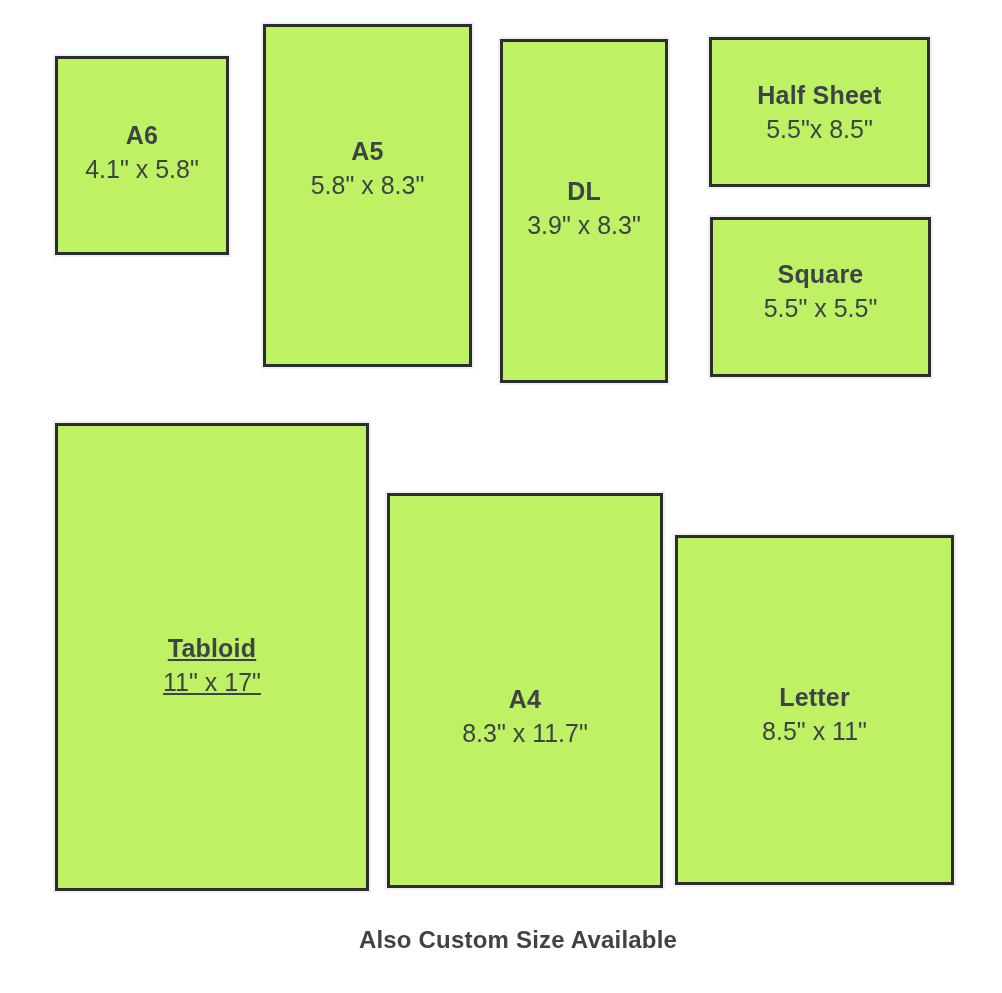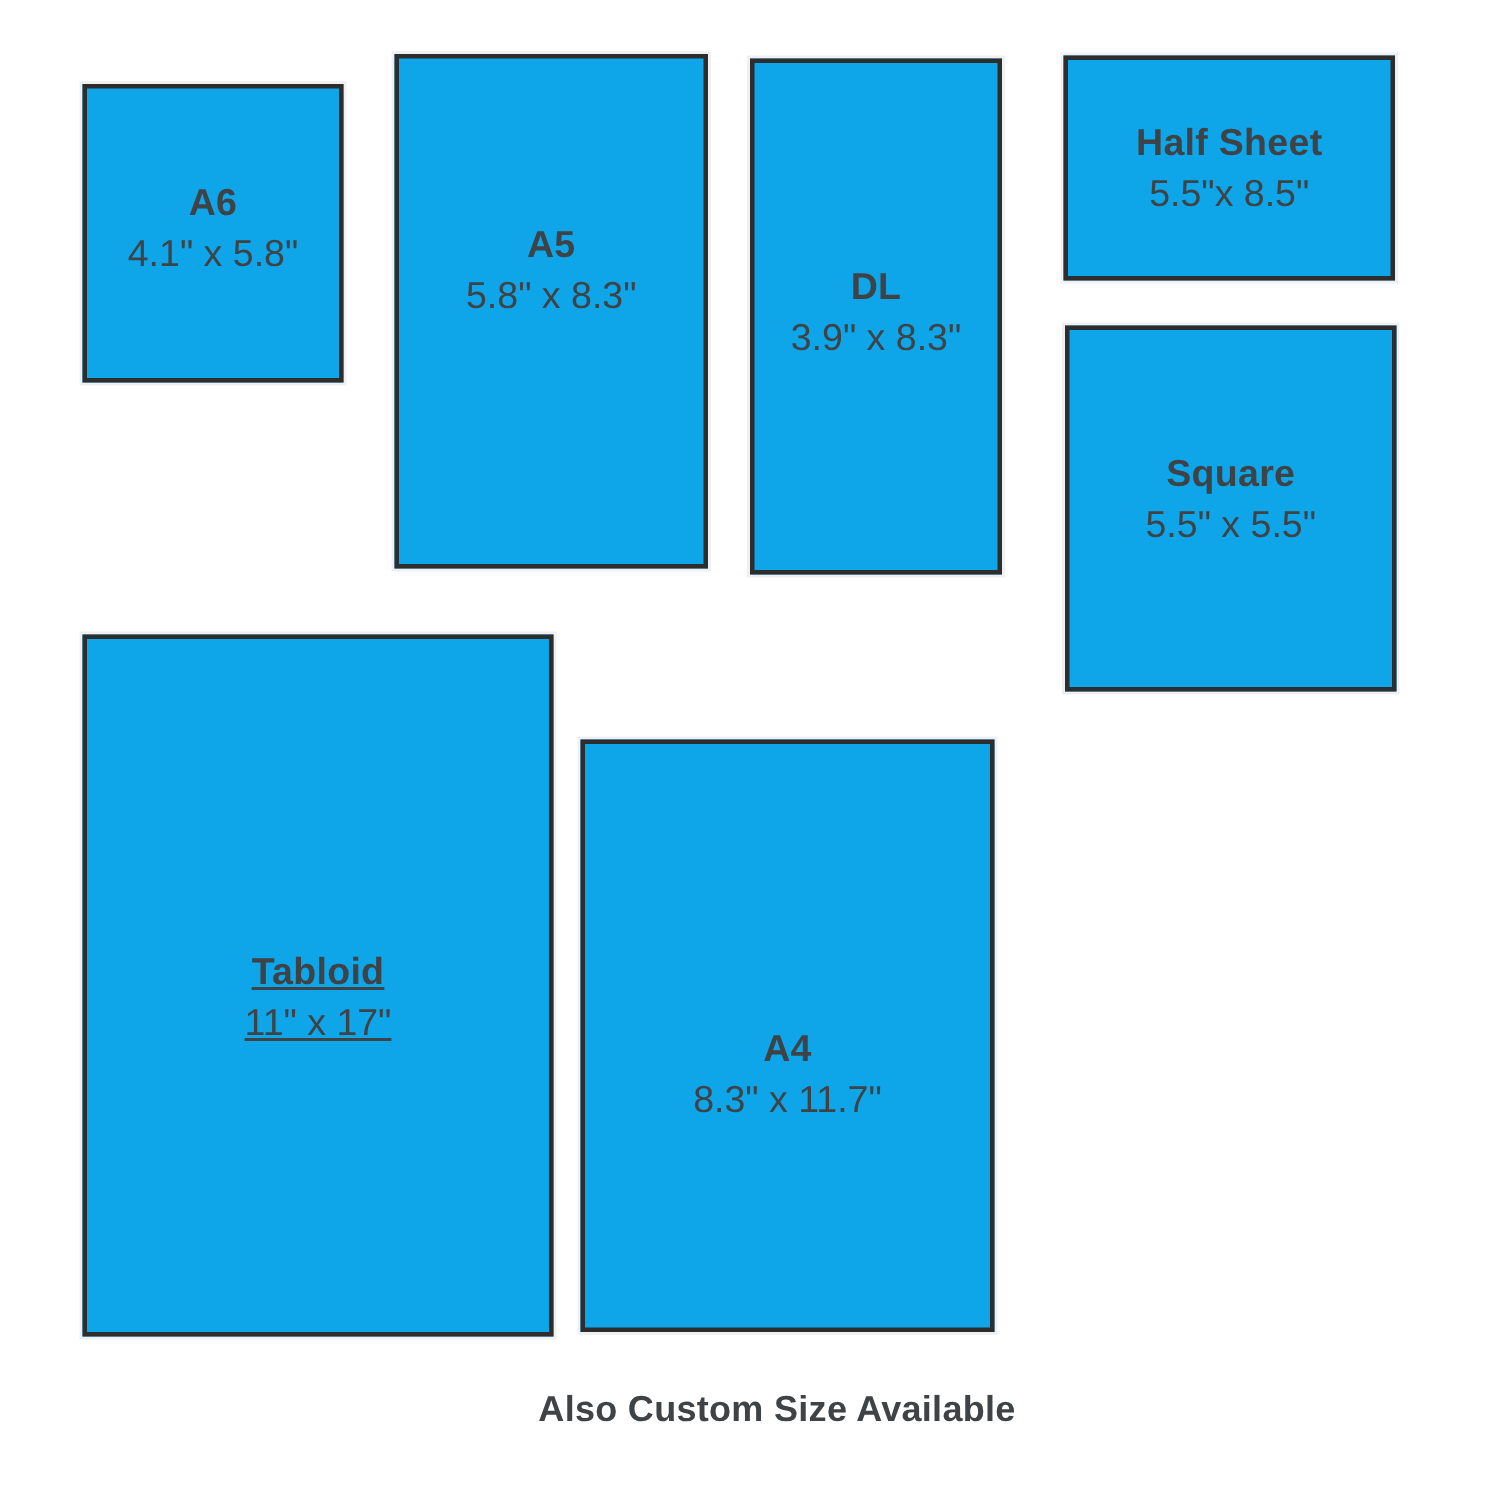"Half Sheet" .paper-box { background: #0ea5e9 -> #bef264 }
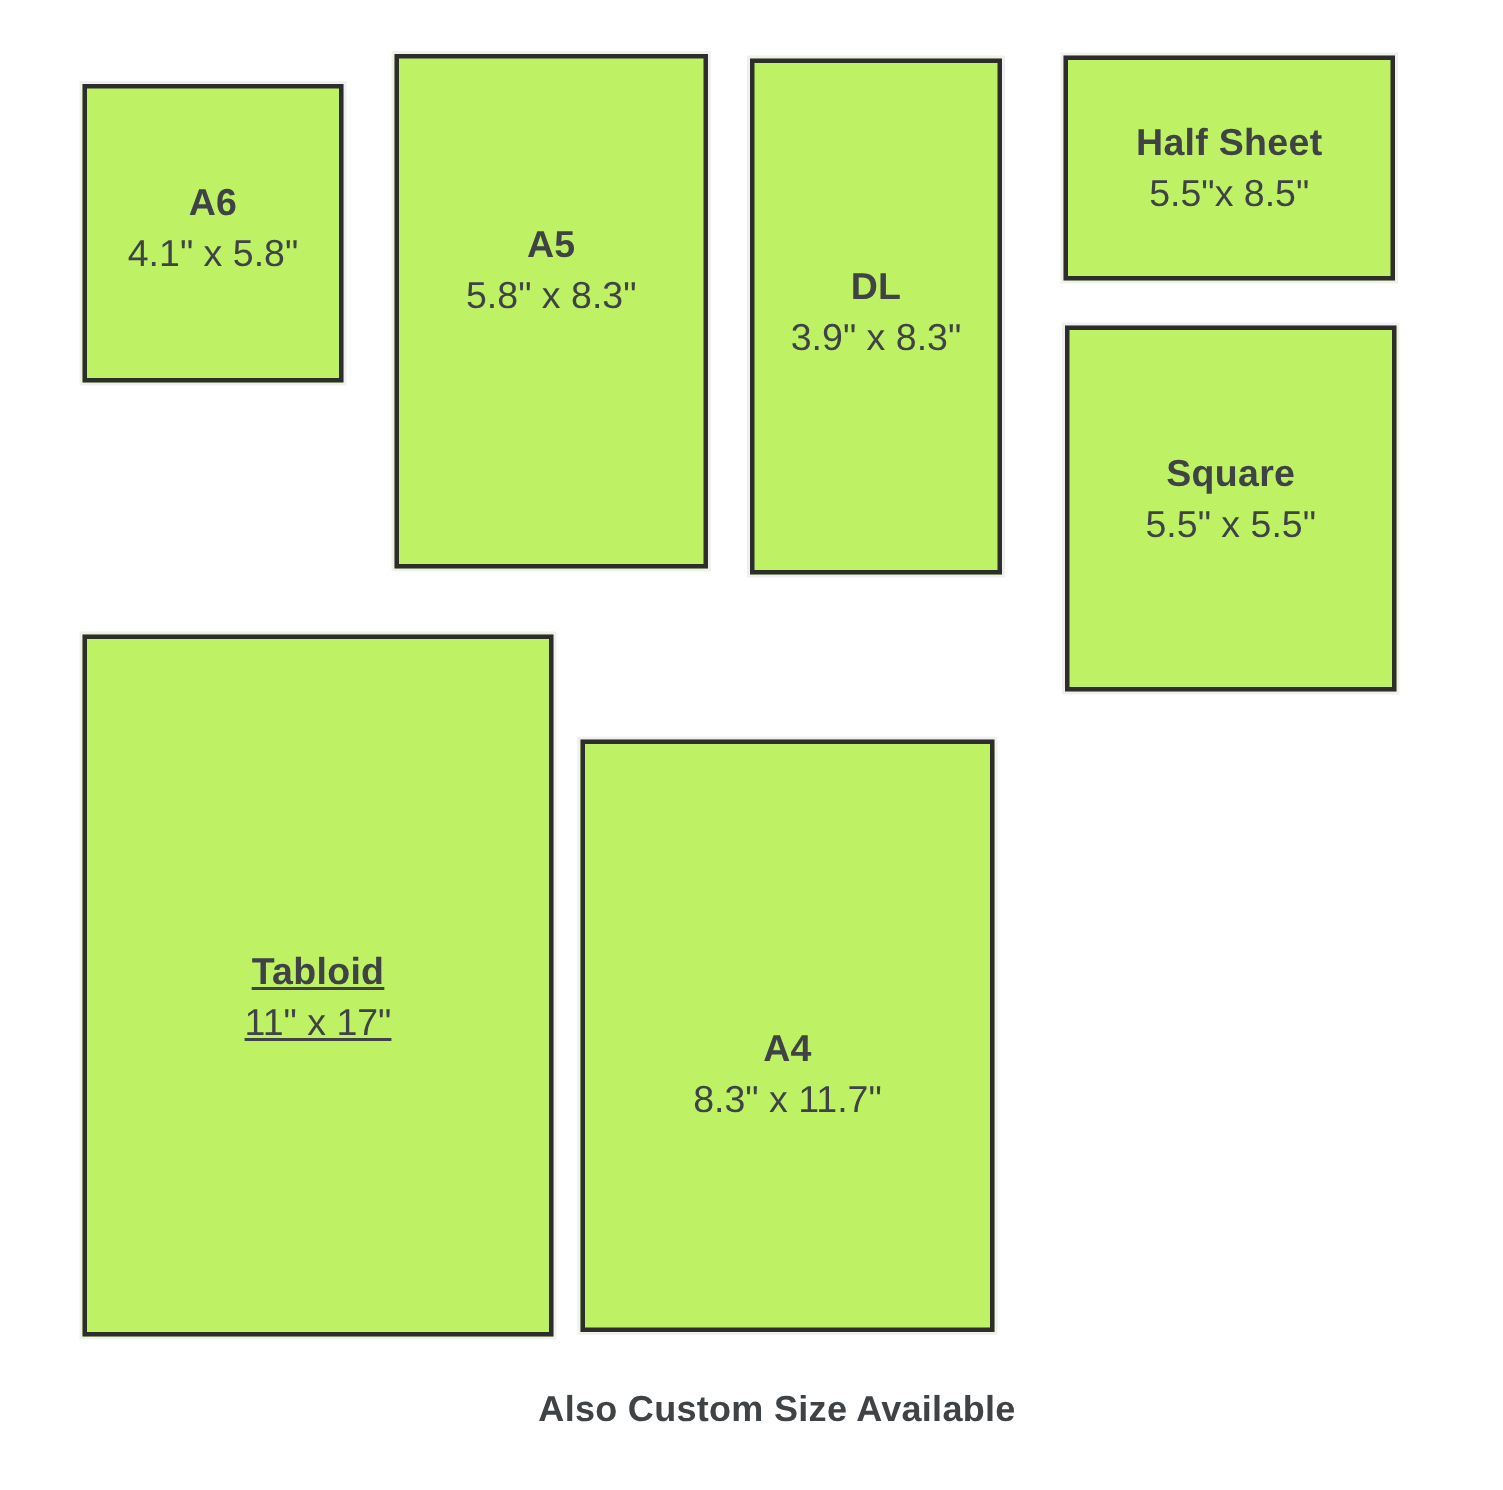"A5" .box-a5 { top: 36px -> 24px }
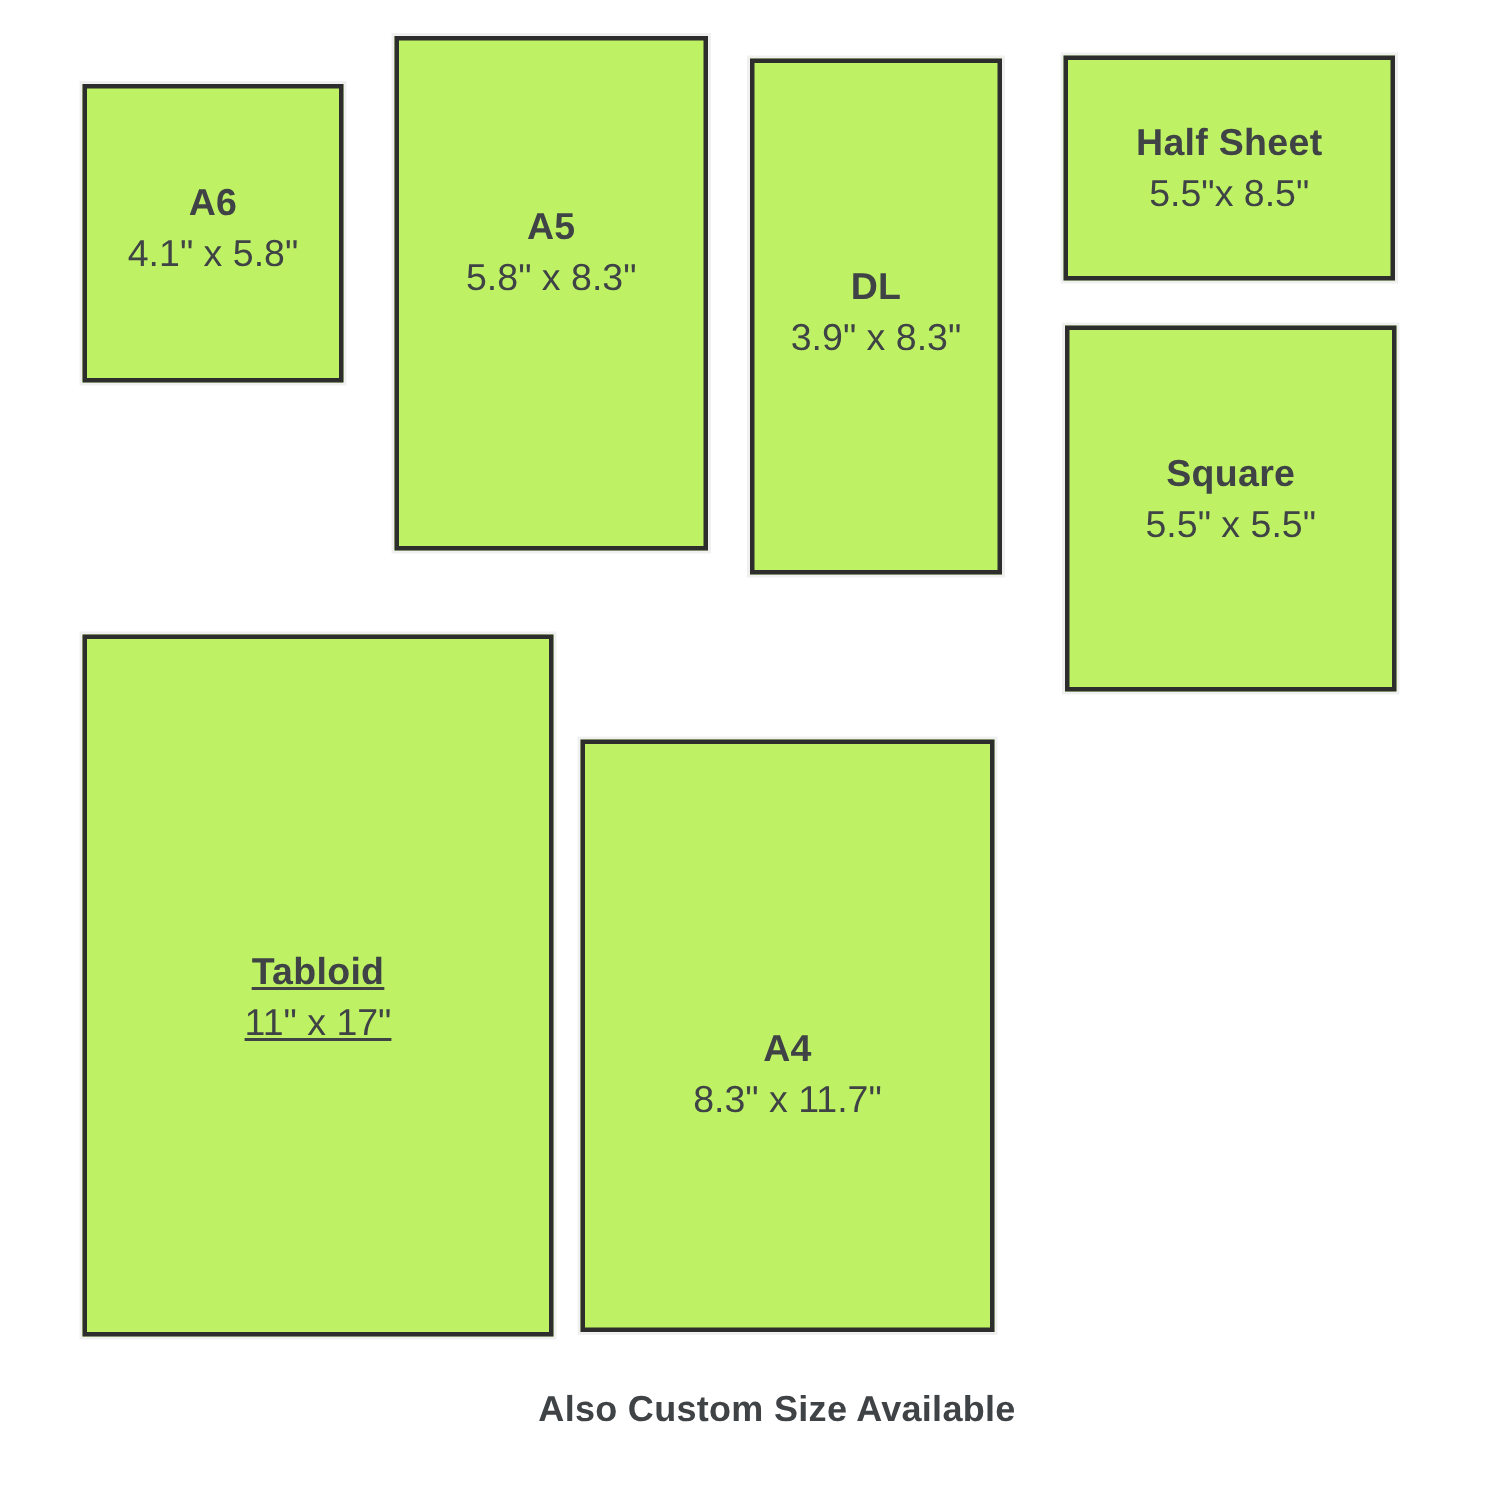"Square" .box-square { height: 244px -> 160px }
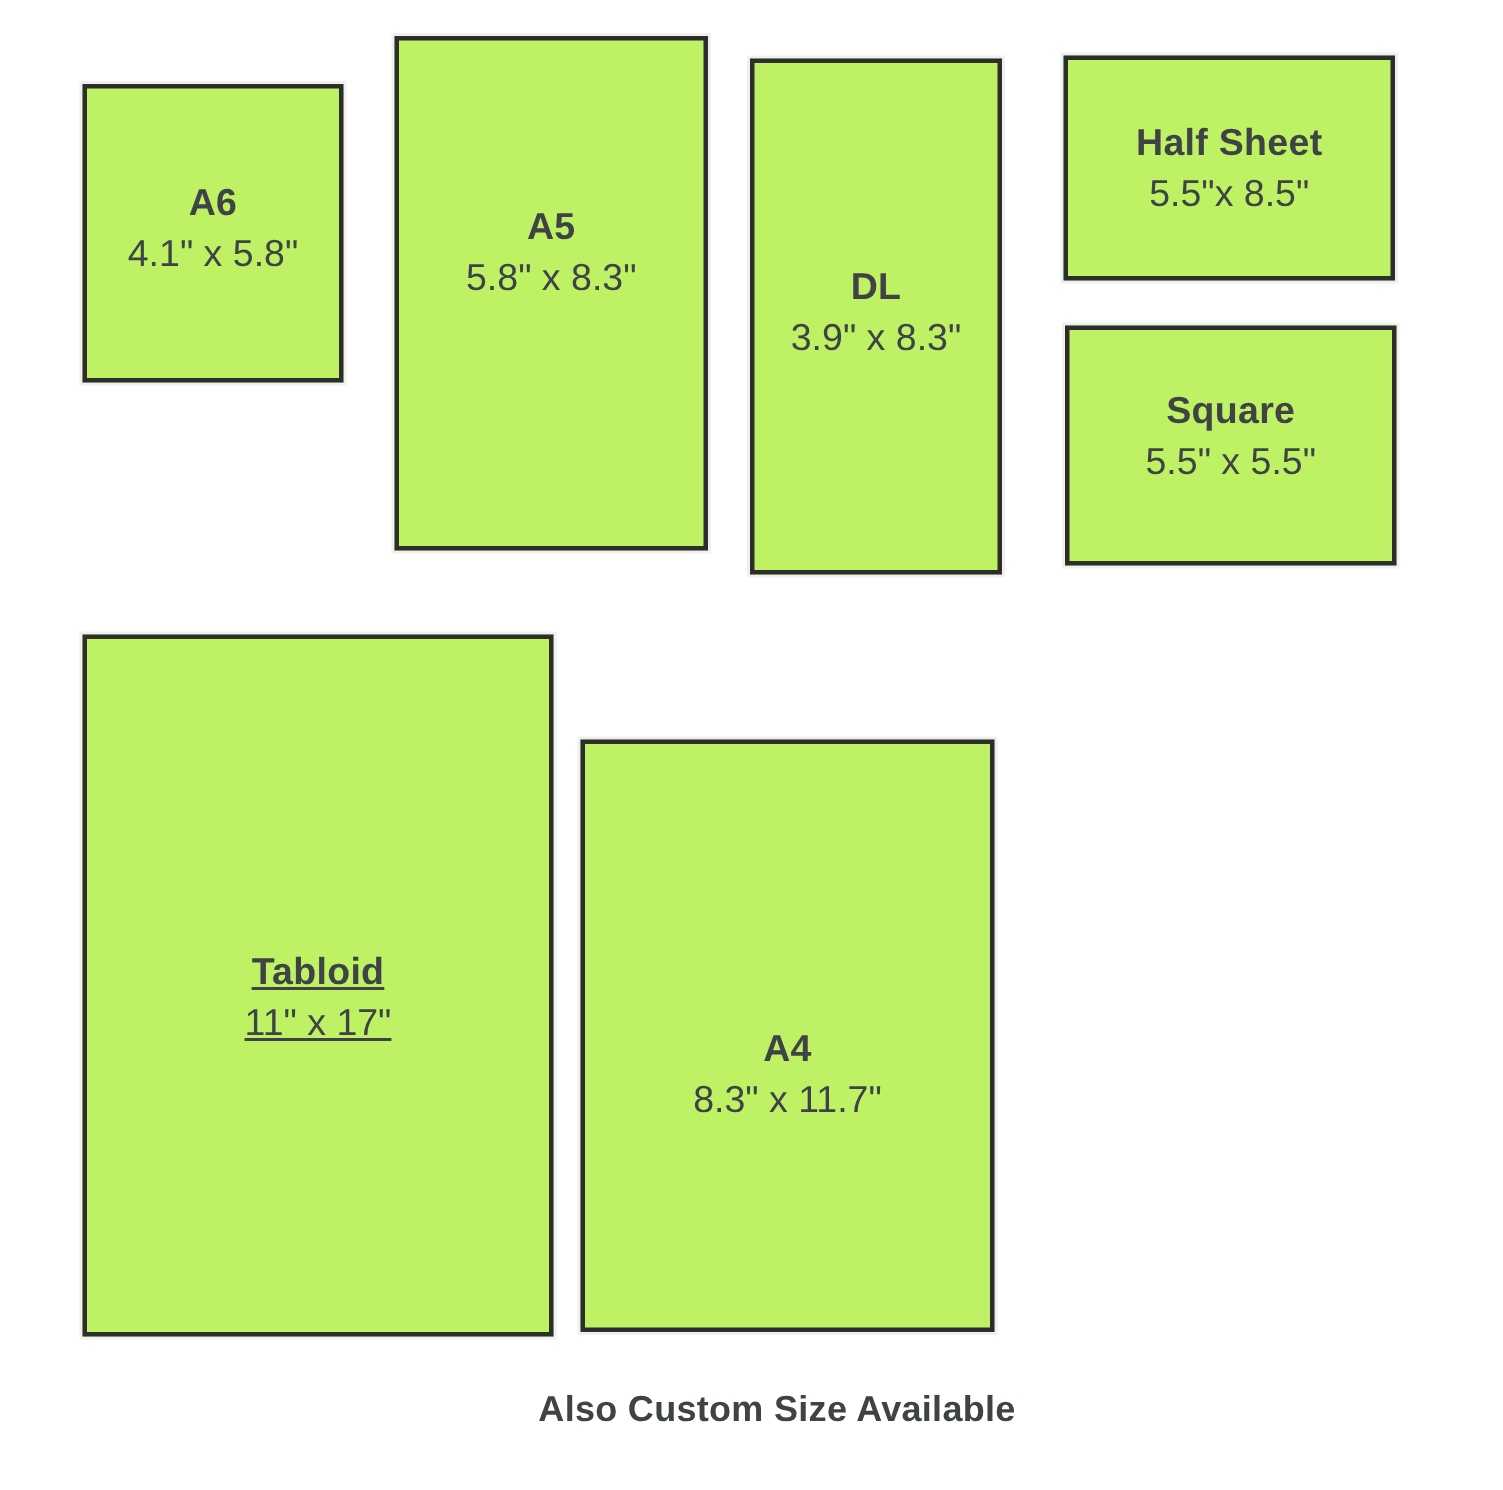"Letter" div.paper-box { html: none -> <div> <div> <div>Letter</div> <div>8.5" x 11"</div> </div> </div> }
